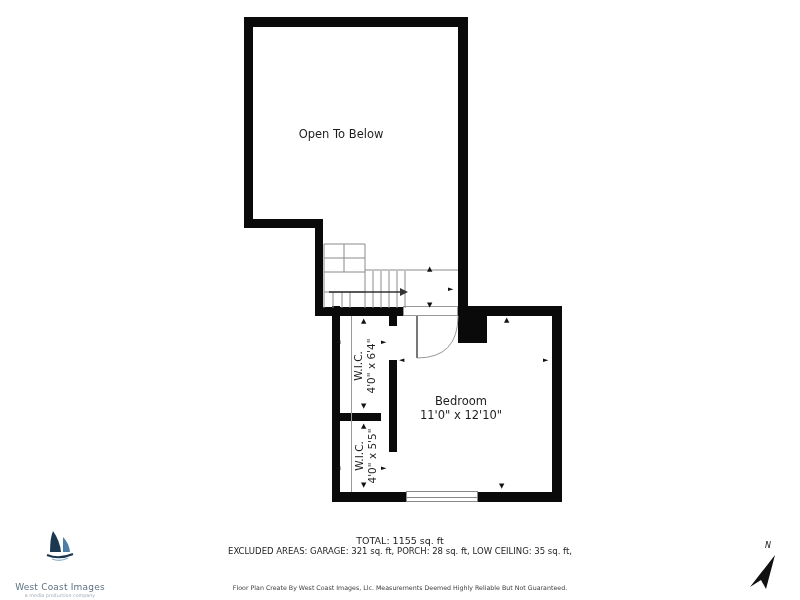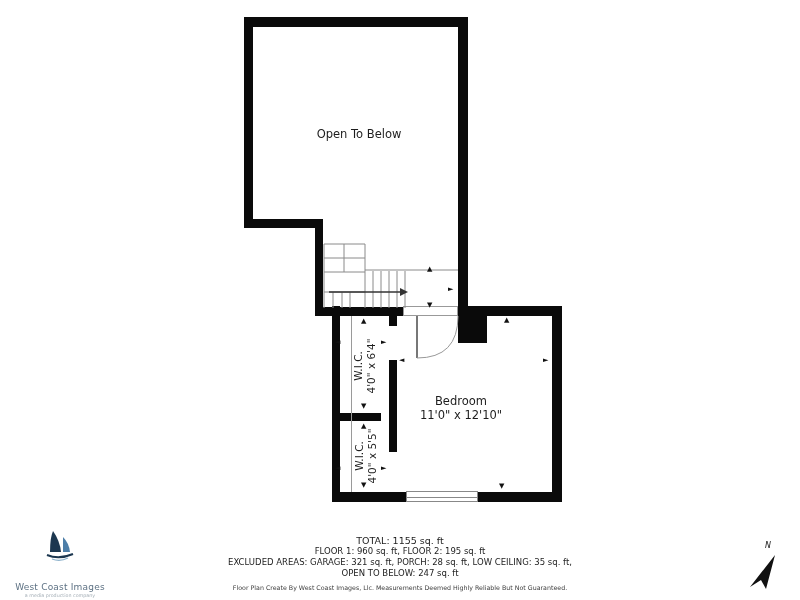"Open To Below" div.roomlabel { left: 259px -> 241px }
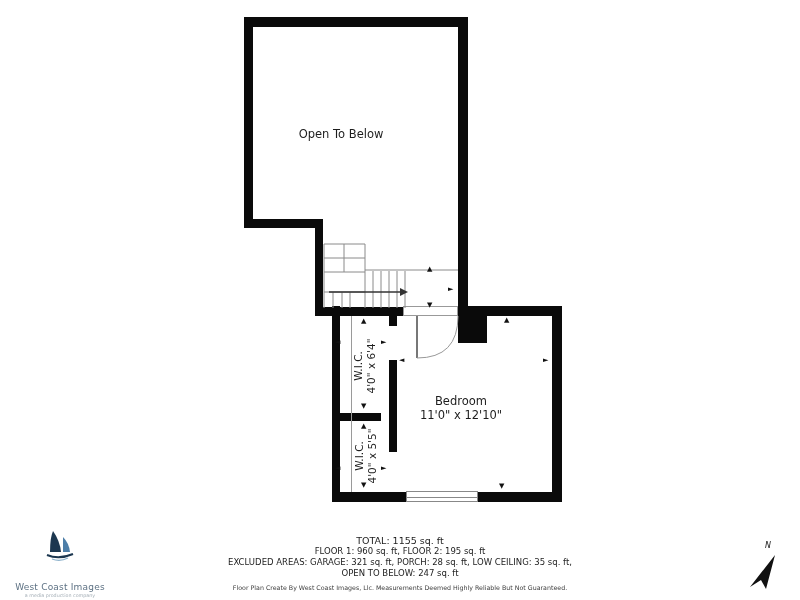"FLOOR 1: 960 sq. ft," div.ln { html: <div>FLOOR 1: 960 sq. ft, FLOOR 2: 195 sq. ft</div> -> none }
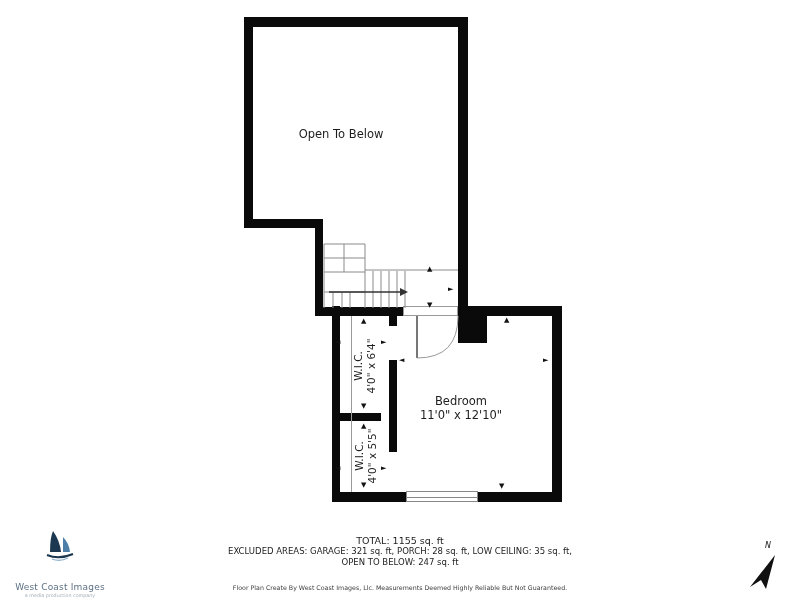"OPEN TO BELOW: 247 sq." div.ln { html: <div>OPEN TO BELOW: 247 sq. ft</div> -> none }
